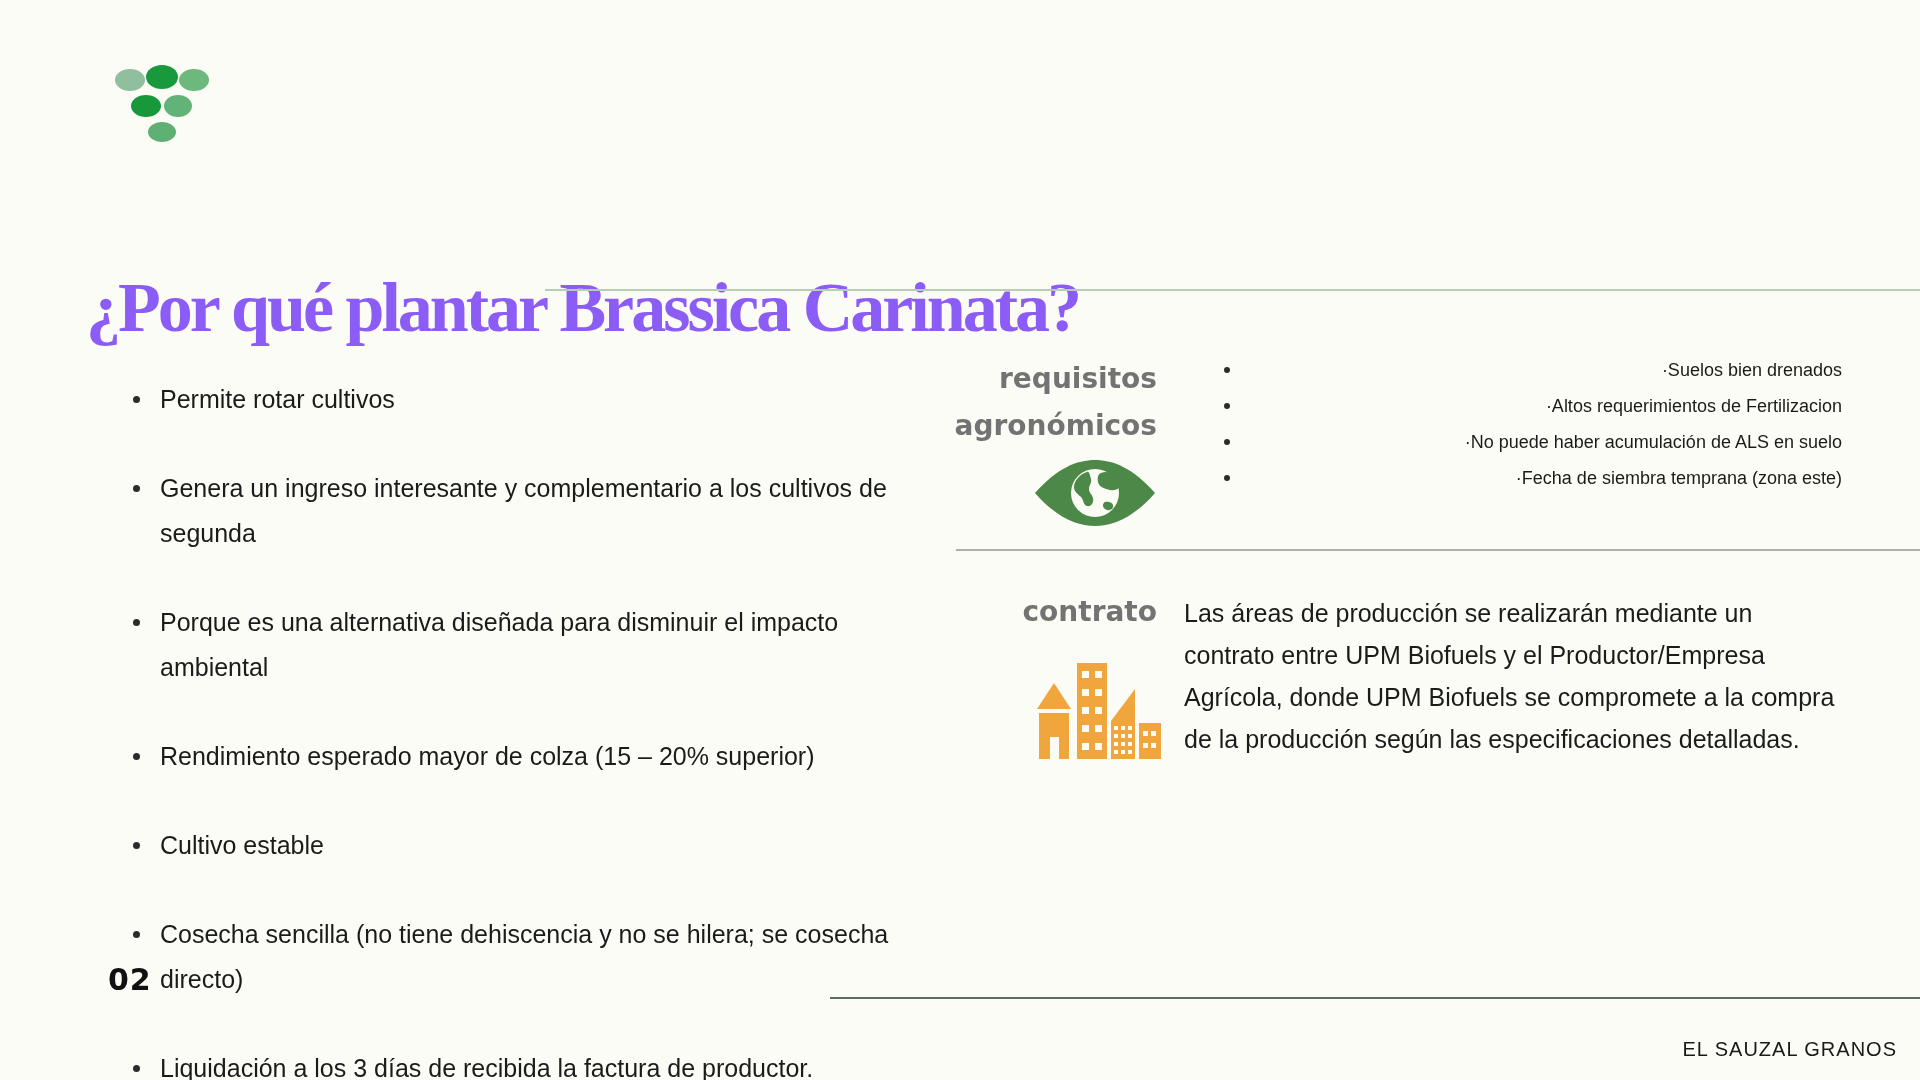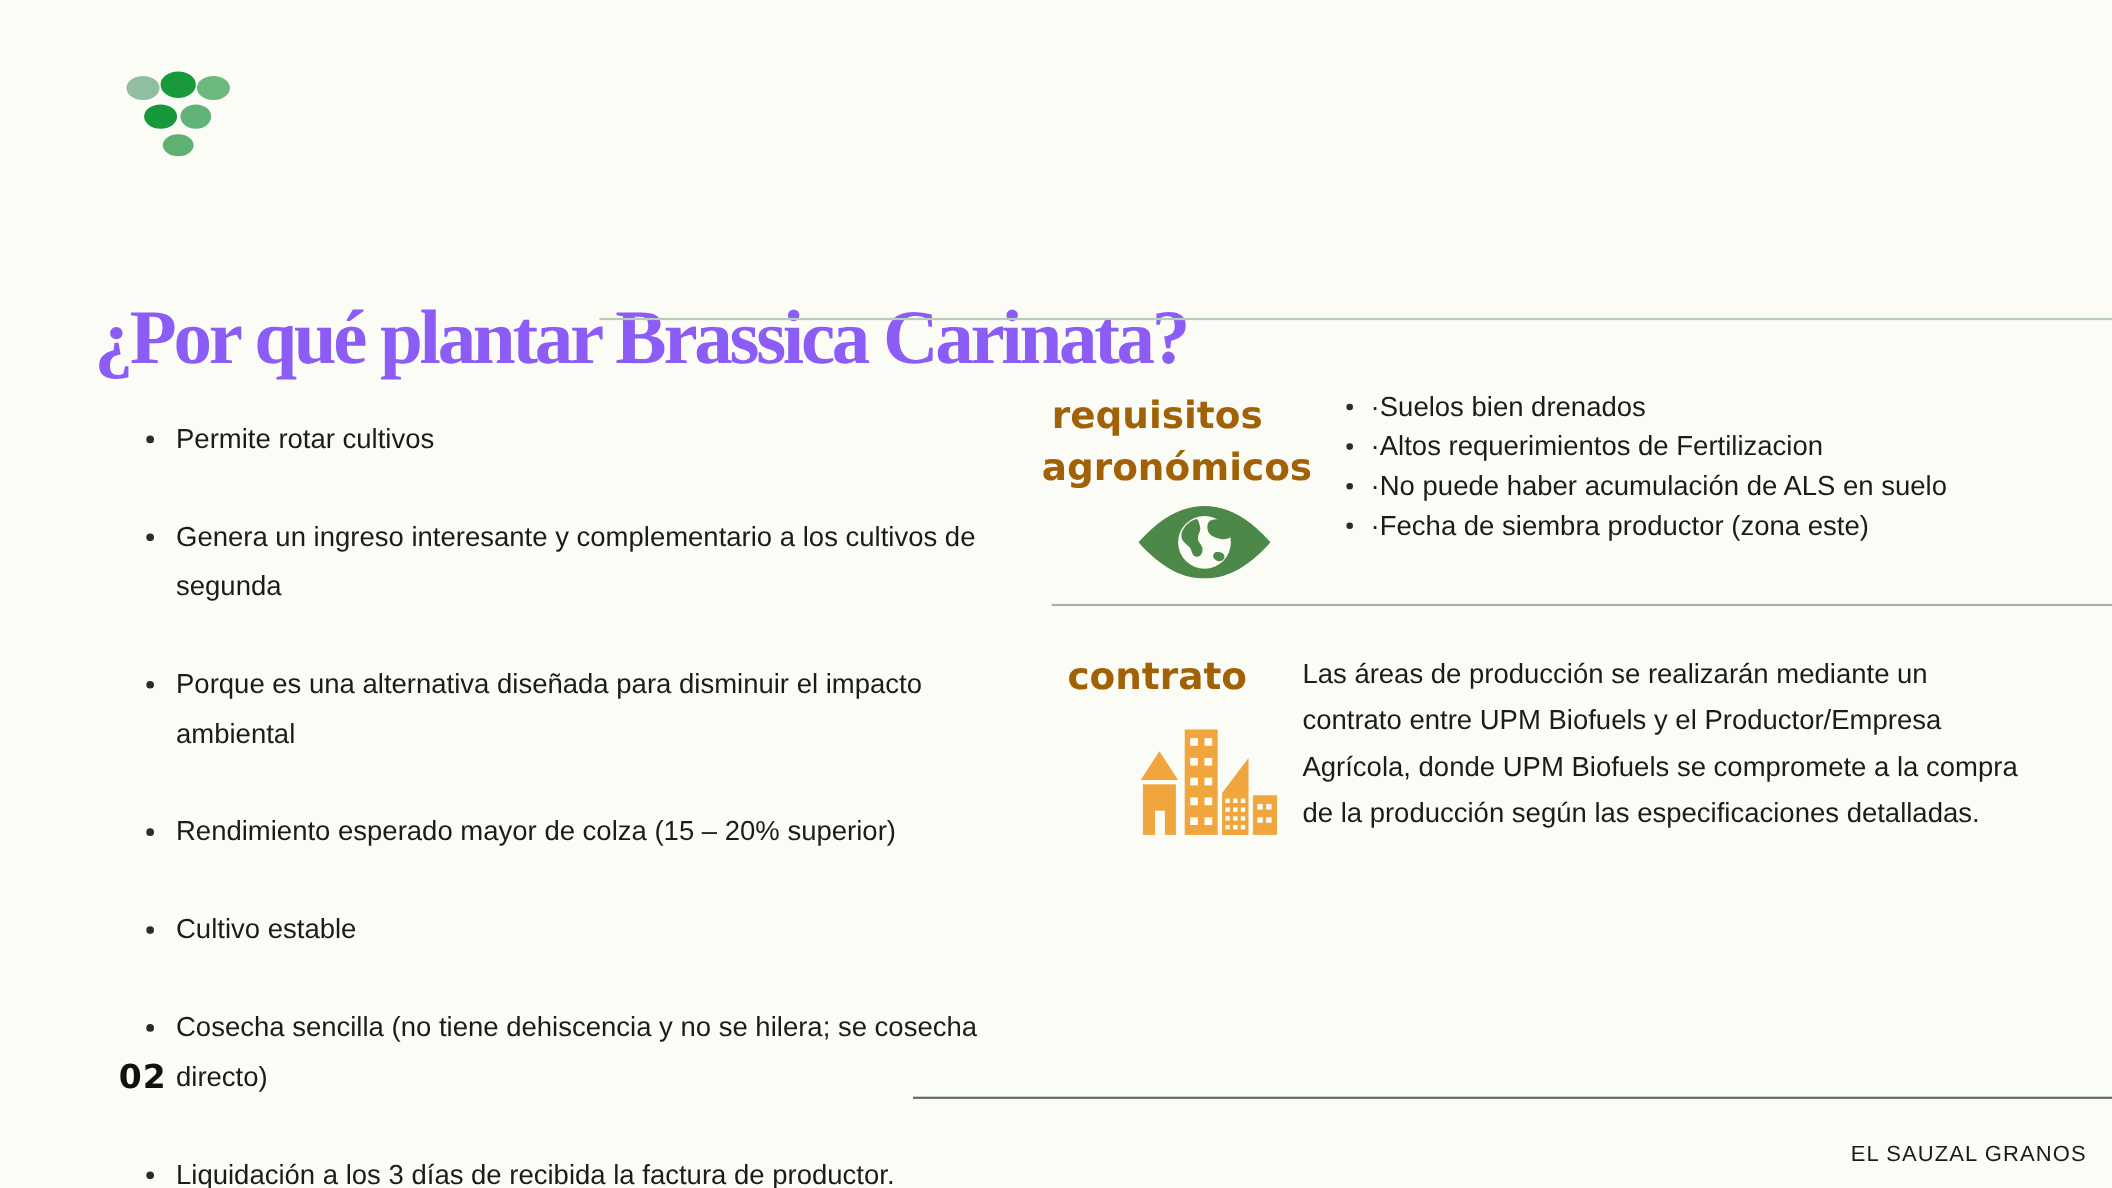"requisitos agronómicos" .req-heading,.contrato-heading { color: #a16207 -> #737373; font-size: 34px -> 28px; text-align: center -> right }
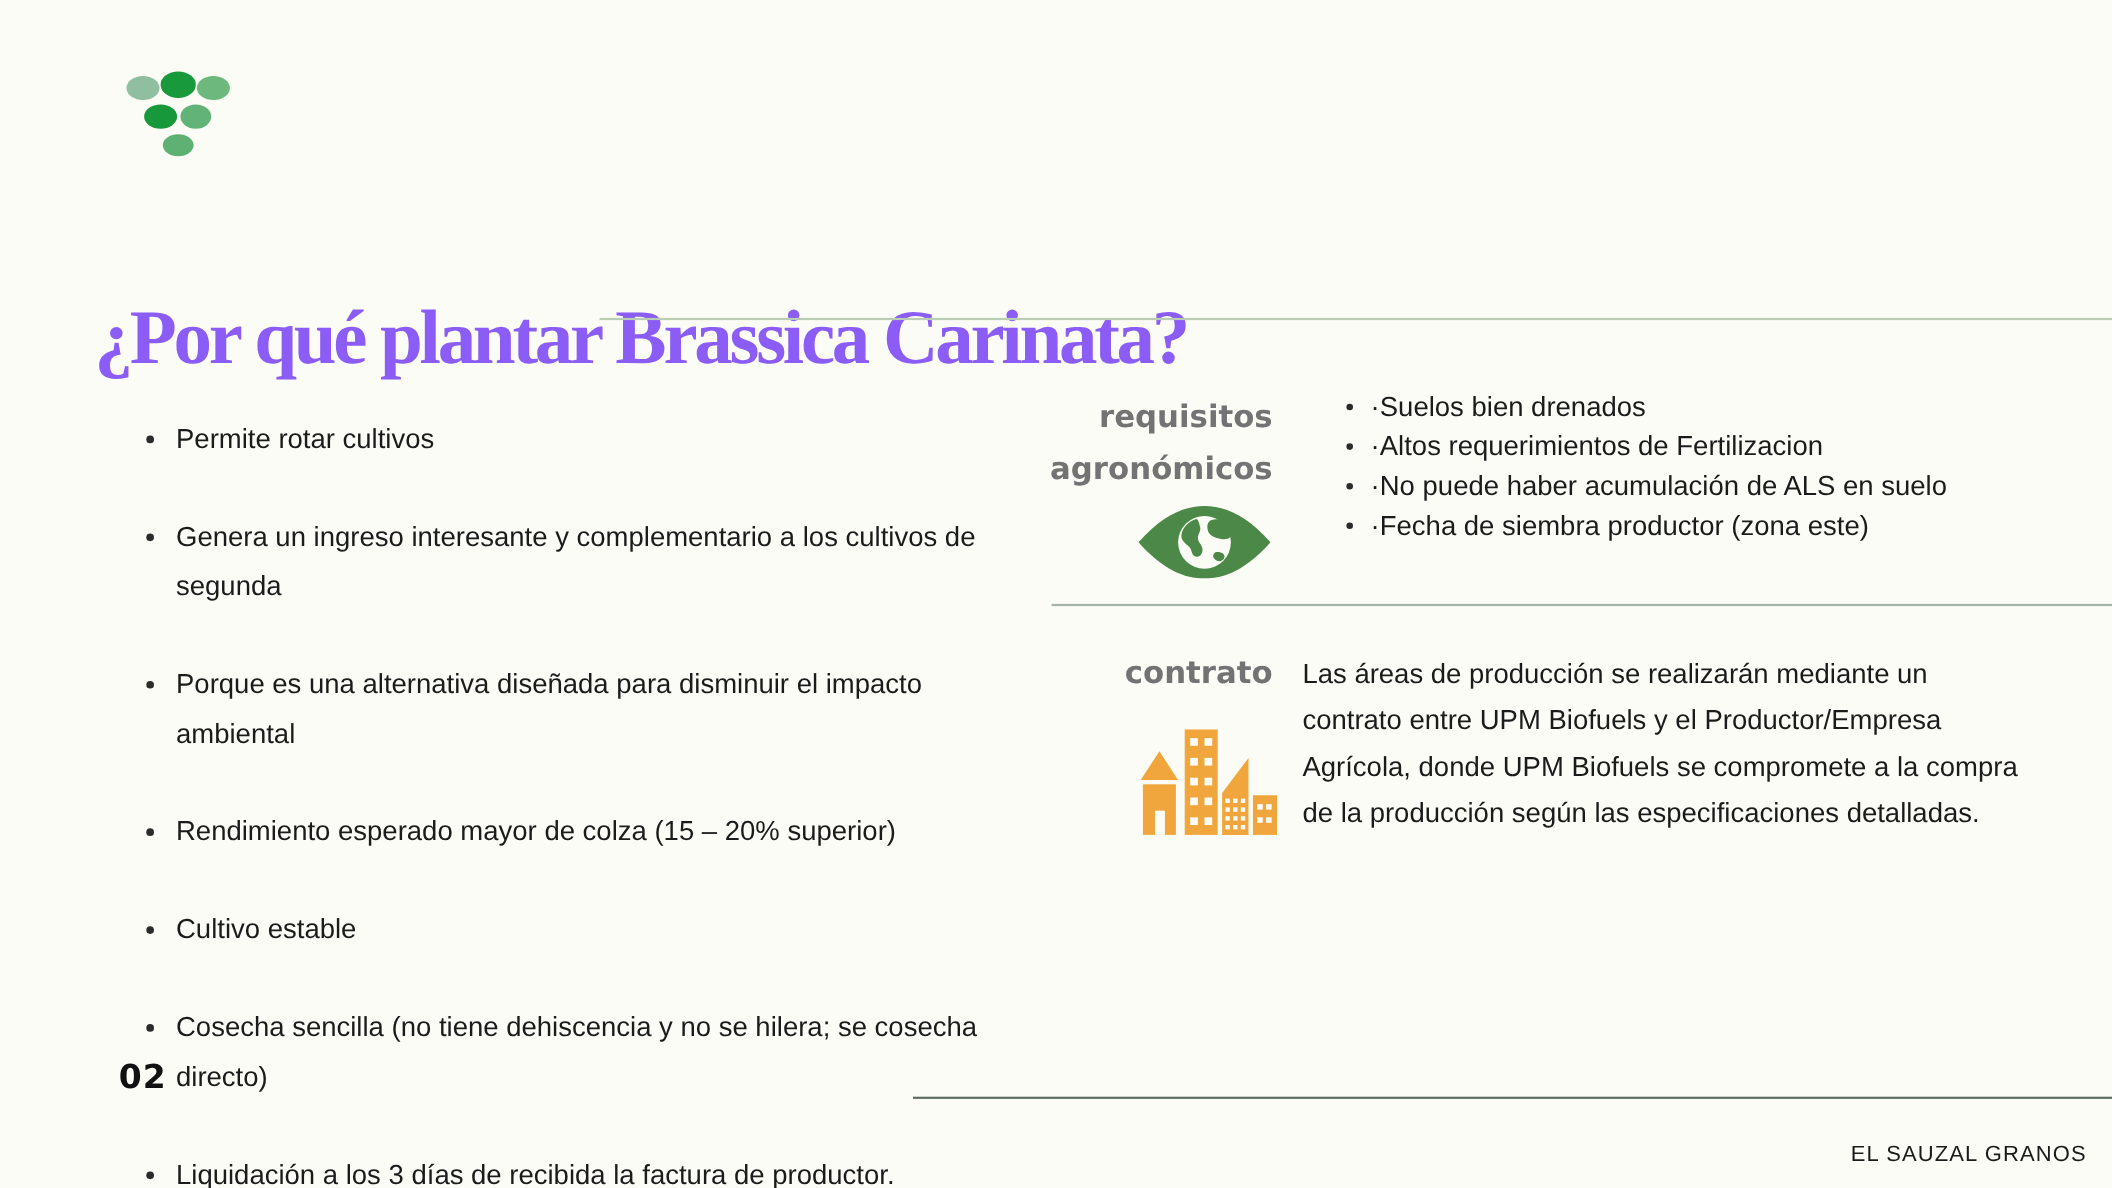"·Suelos bien drenados" .req-list { font-size: 25px -> 18px; text-align: none -> right }
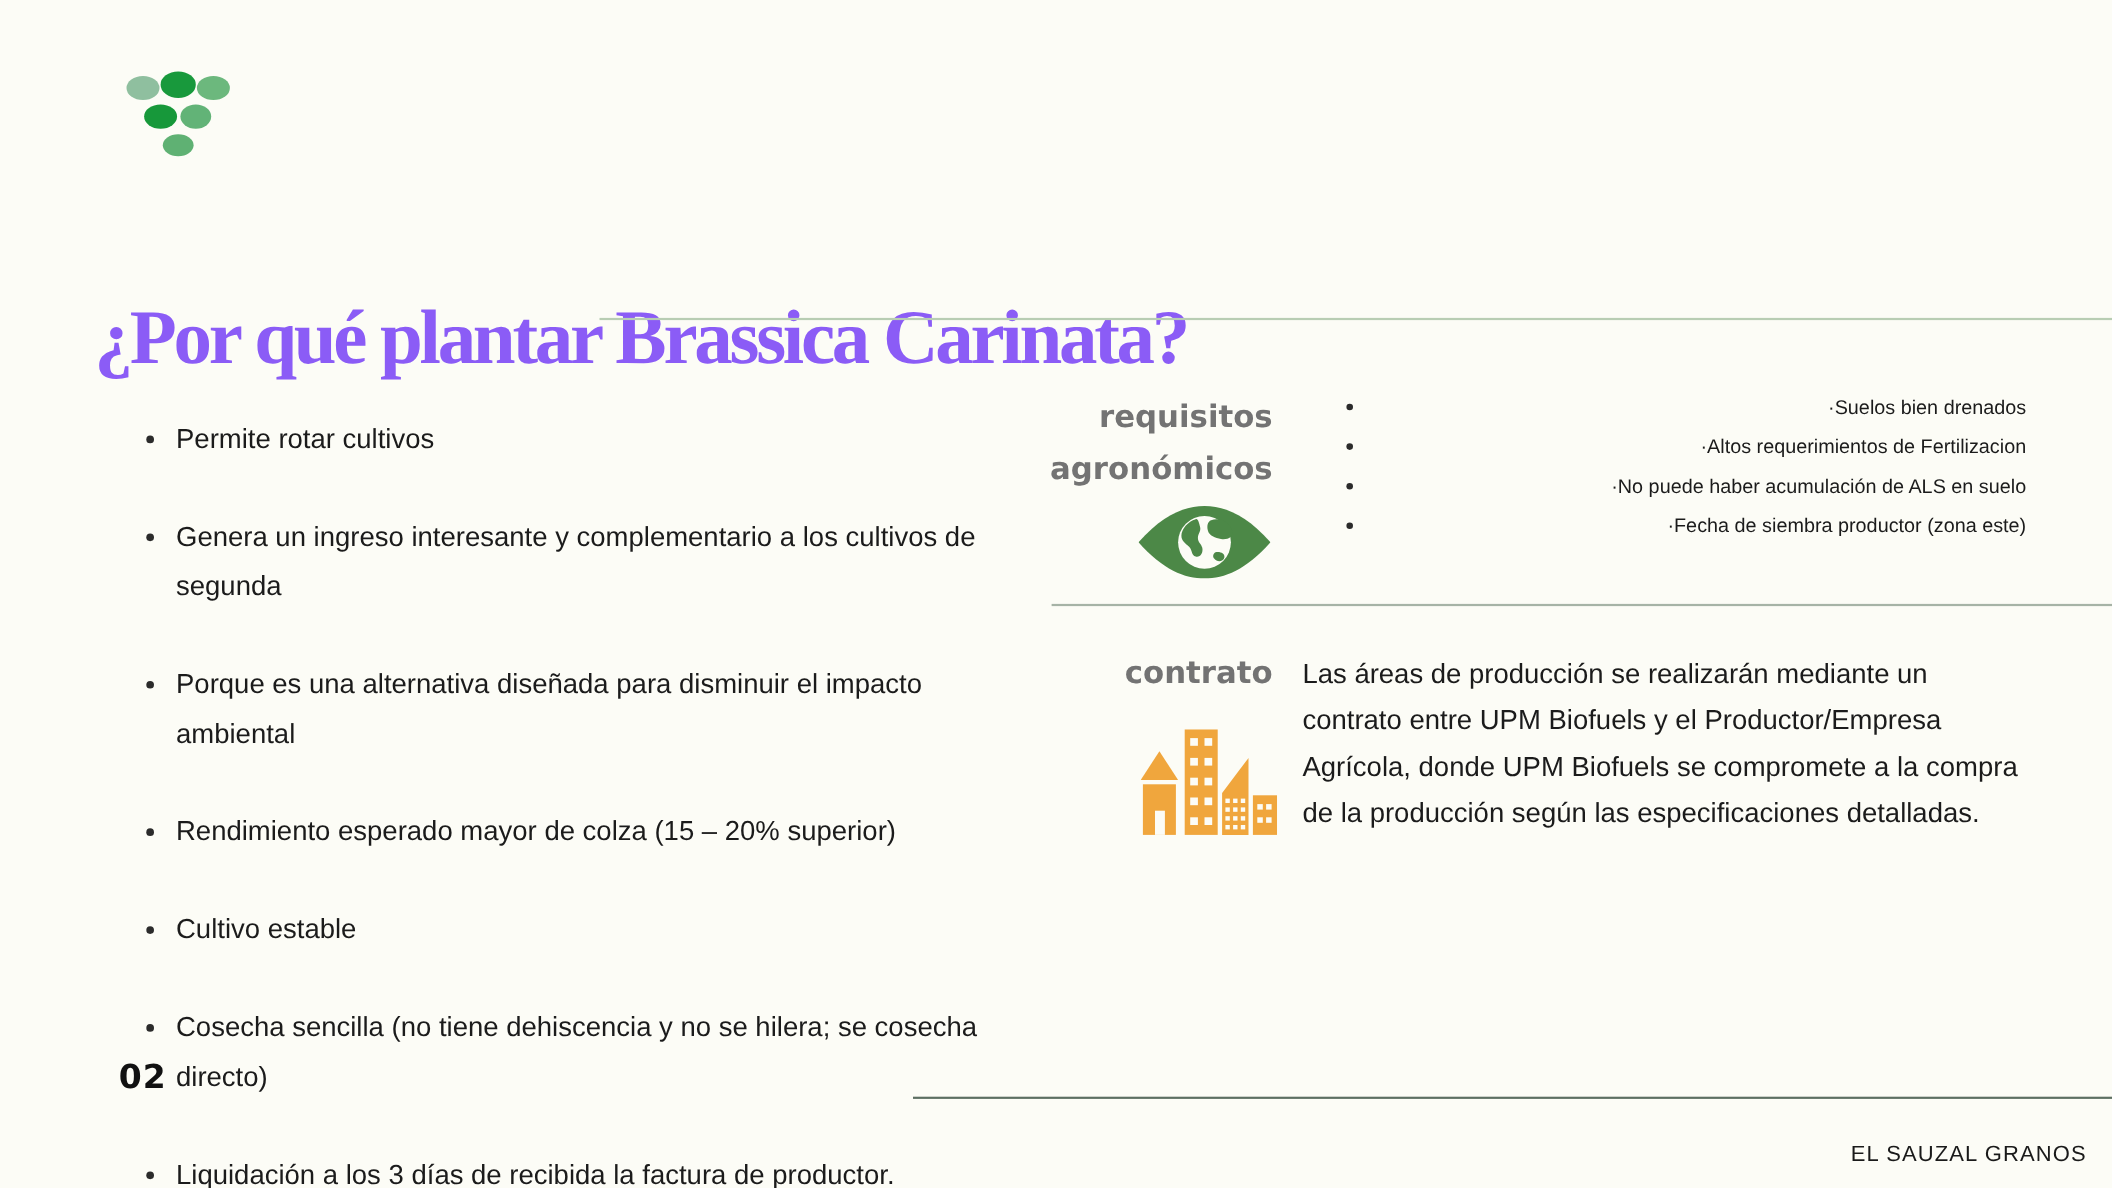"·Fecha de siembra productor (zona" li { text: productor -> temprana }
